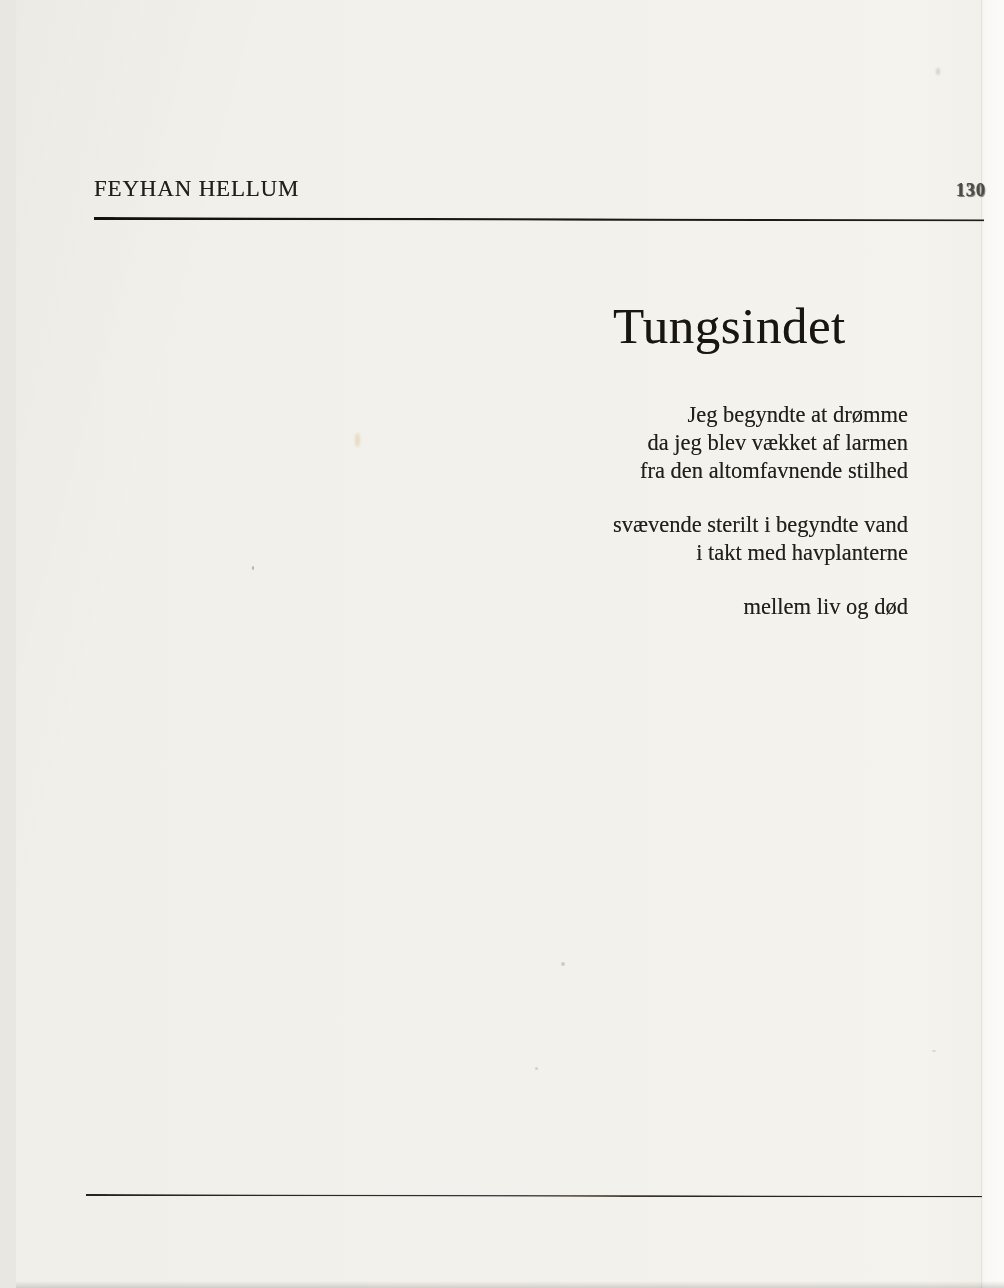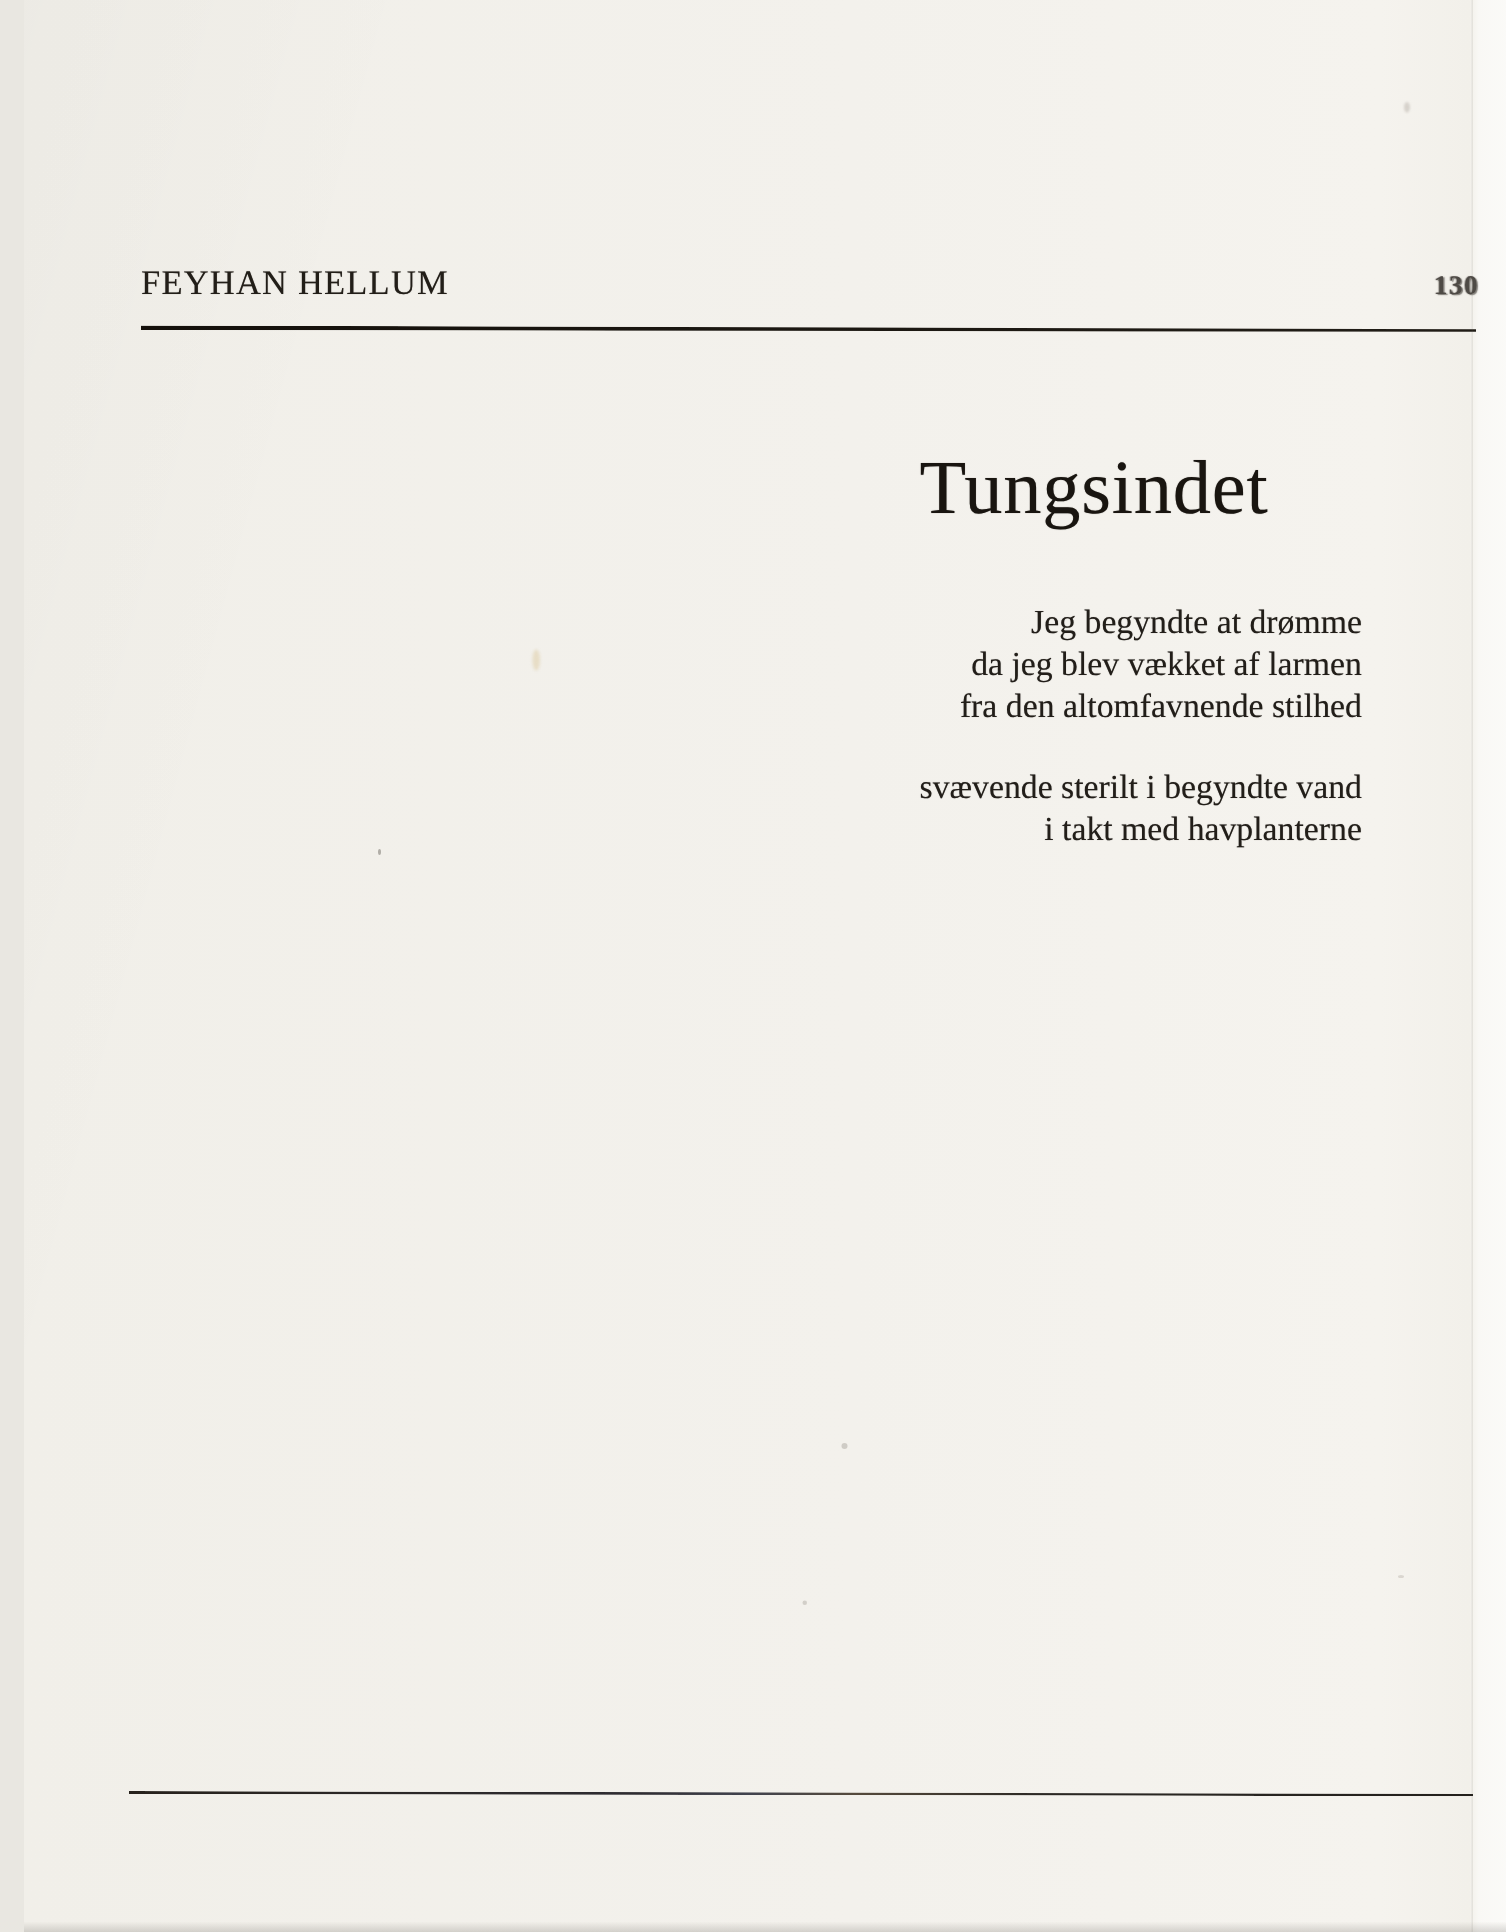"mellem liv og død" div.stanza { html: none -> <div> <p>mellem liv og død</p> </div> }
